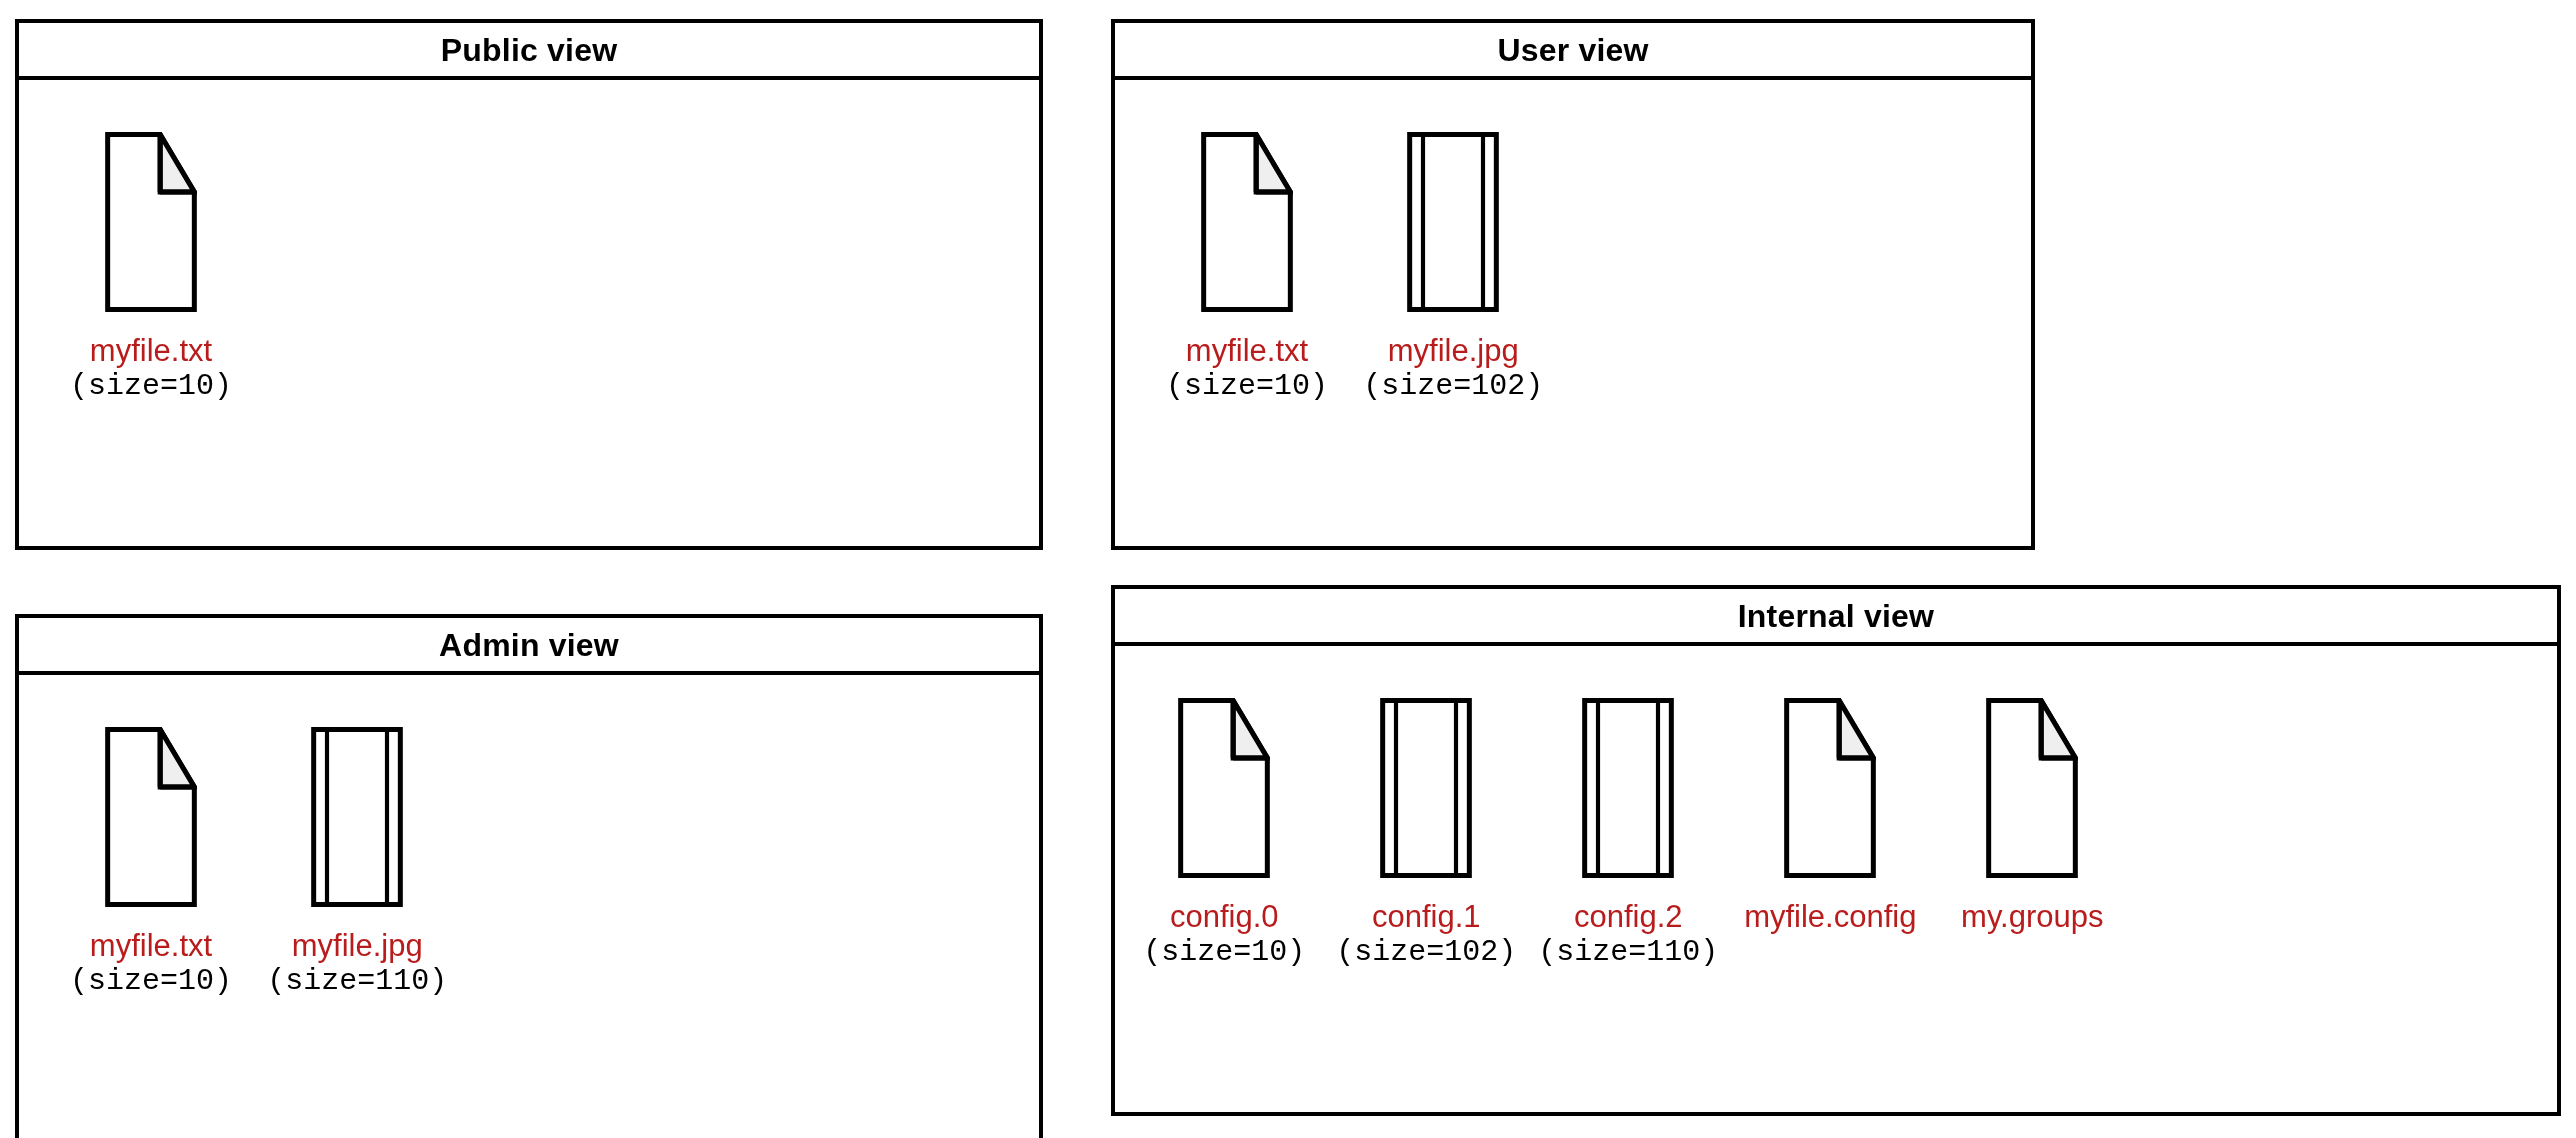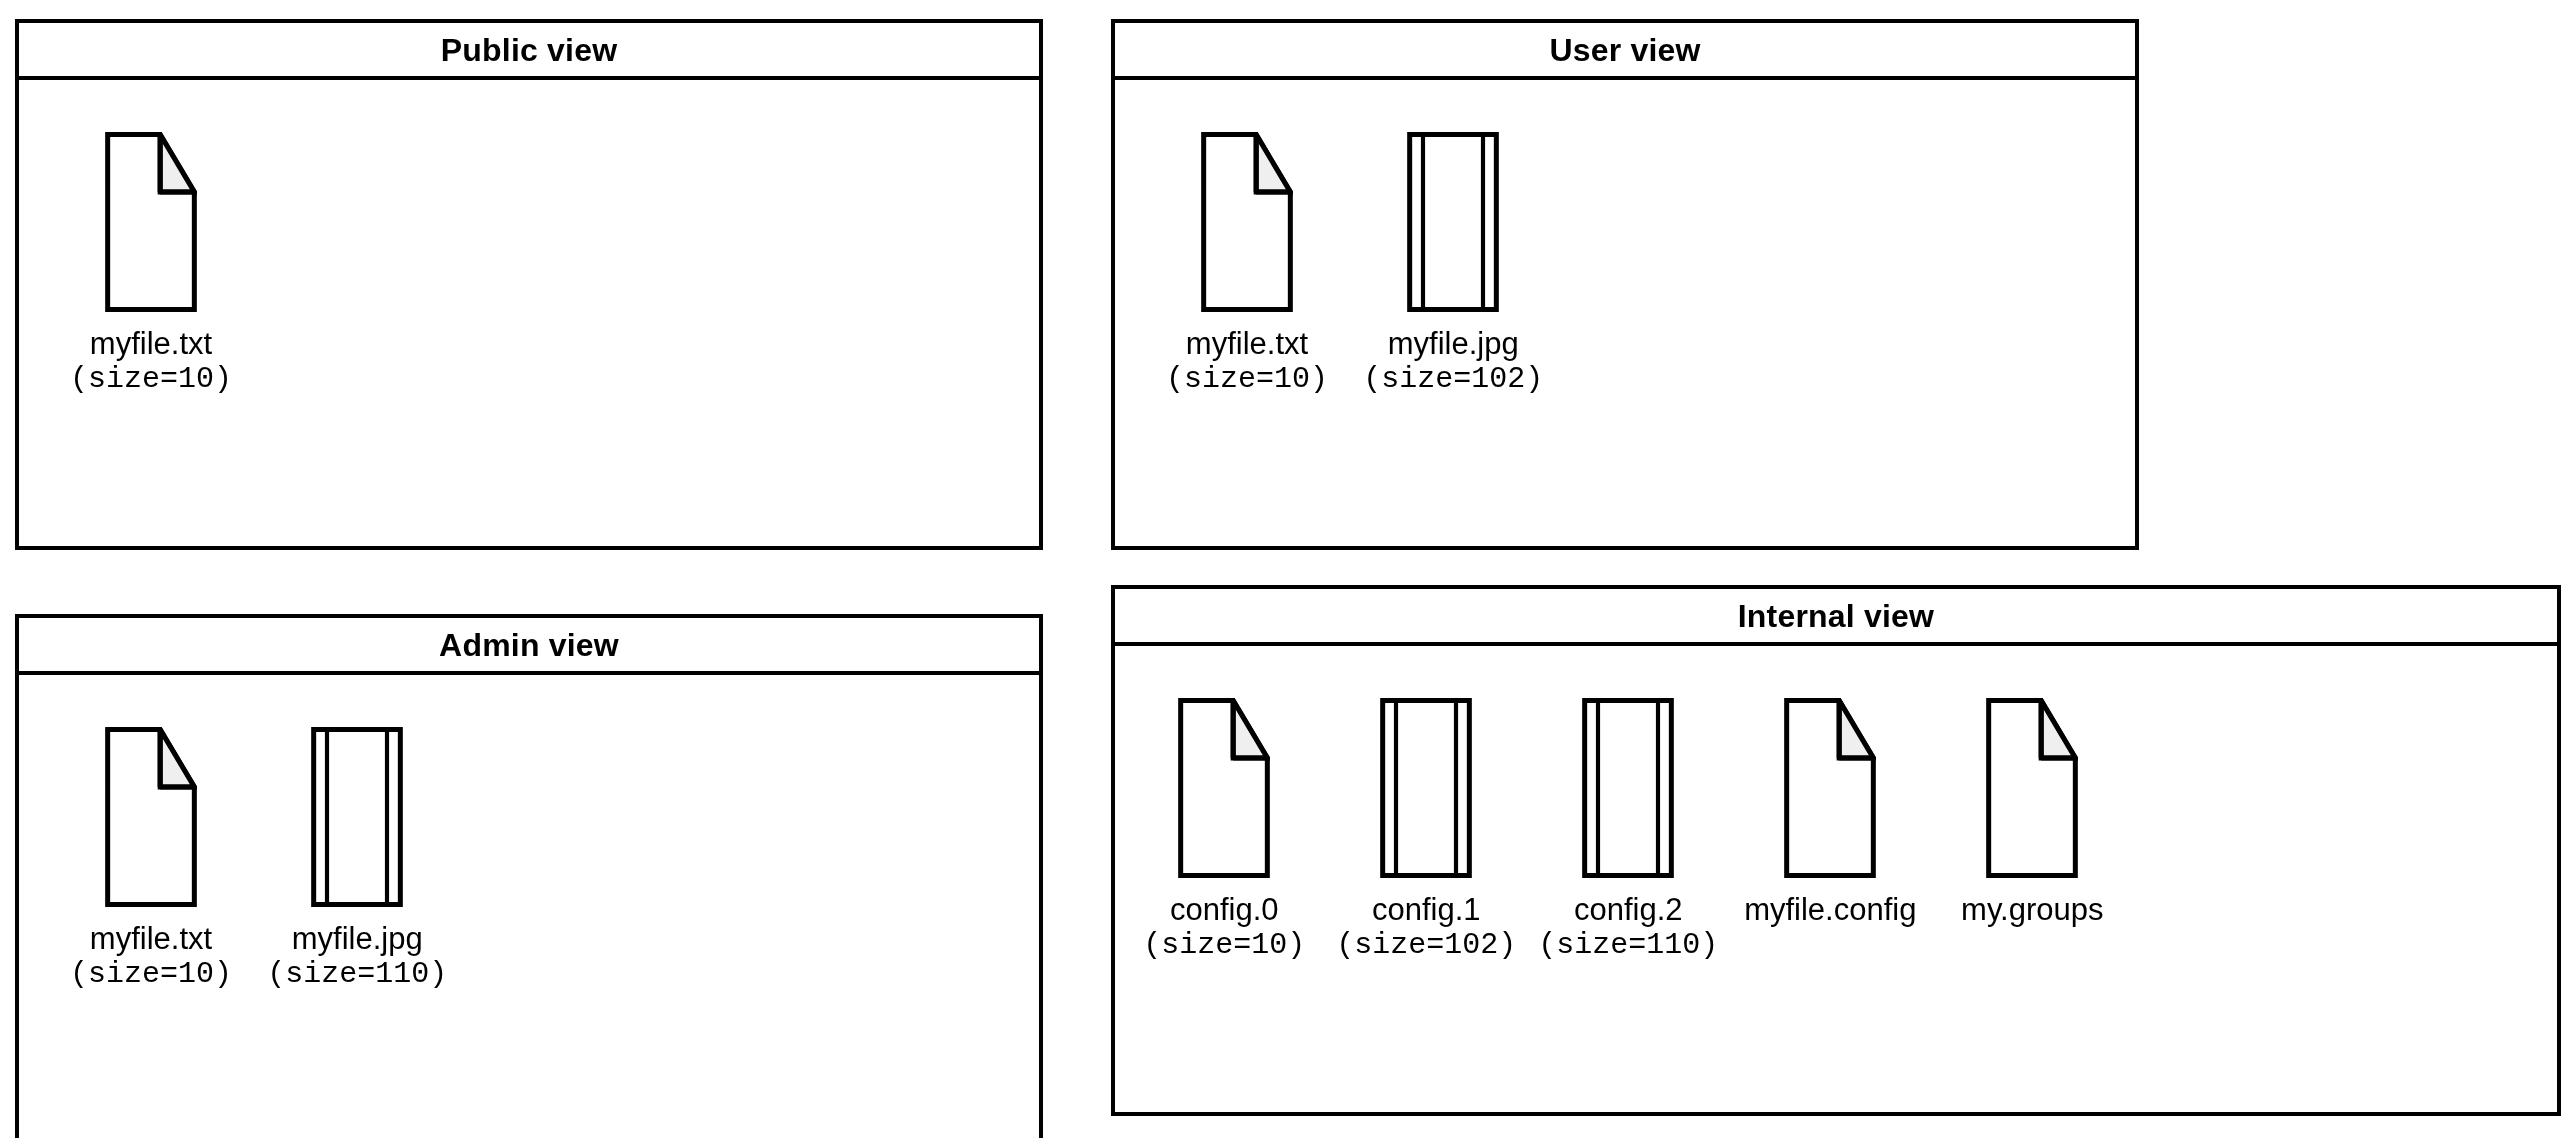"User view" div.panel { width: 1028px -> 924px }
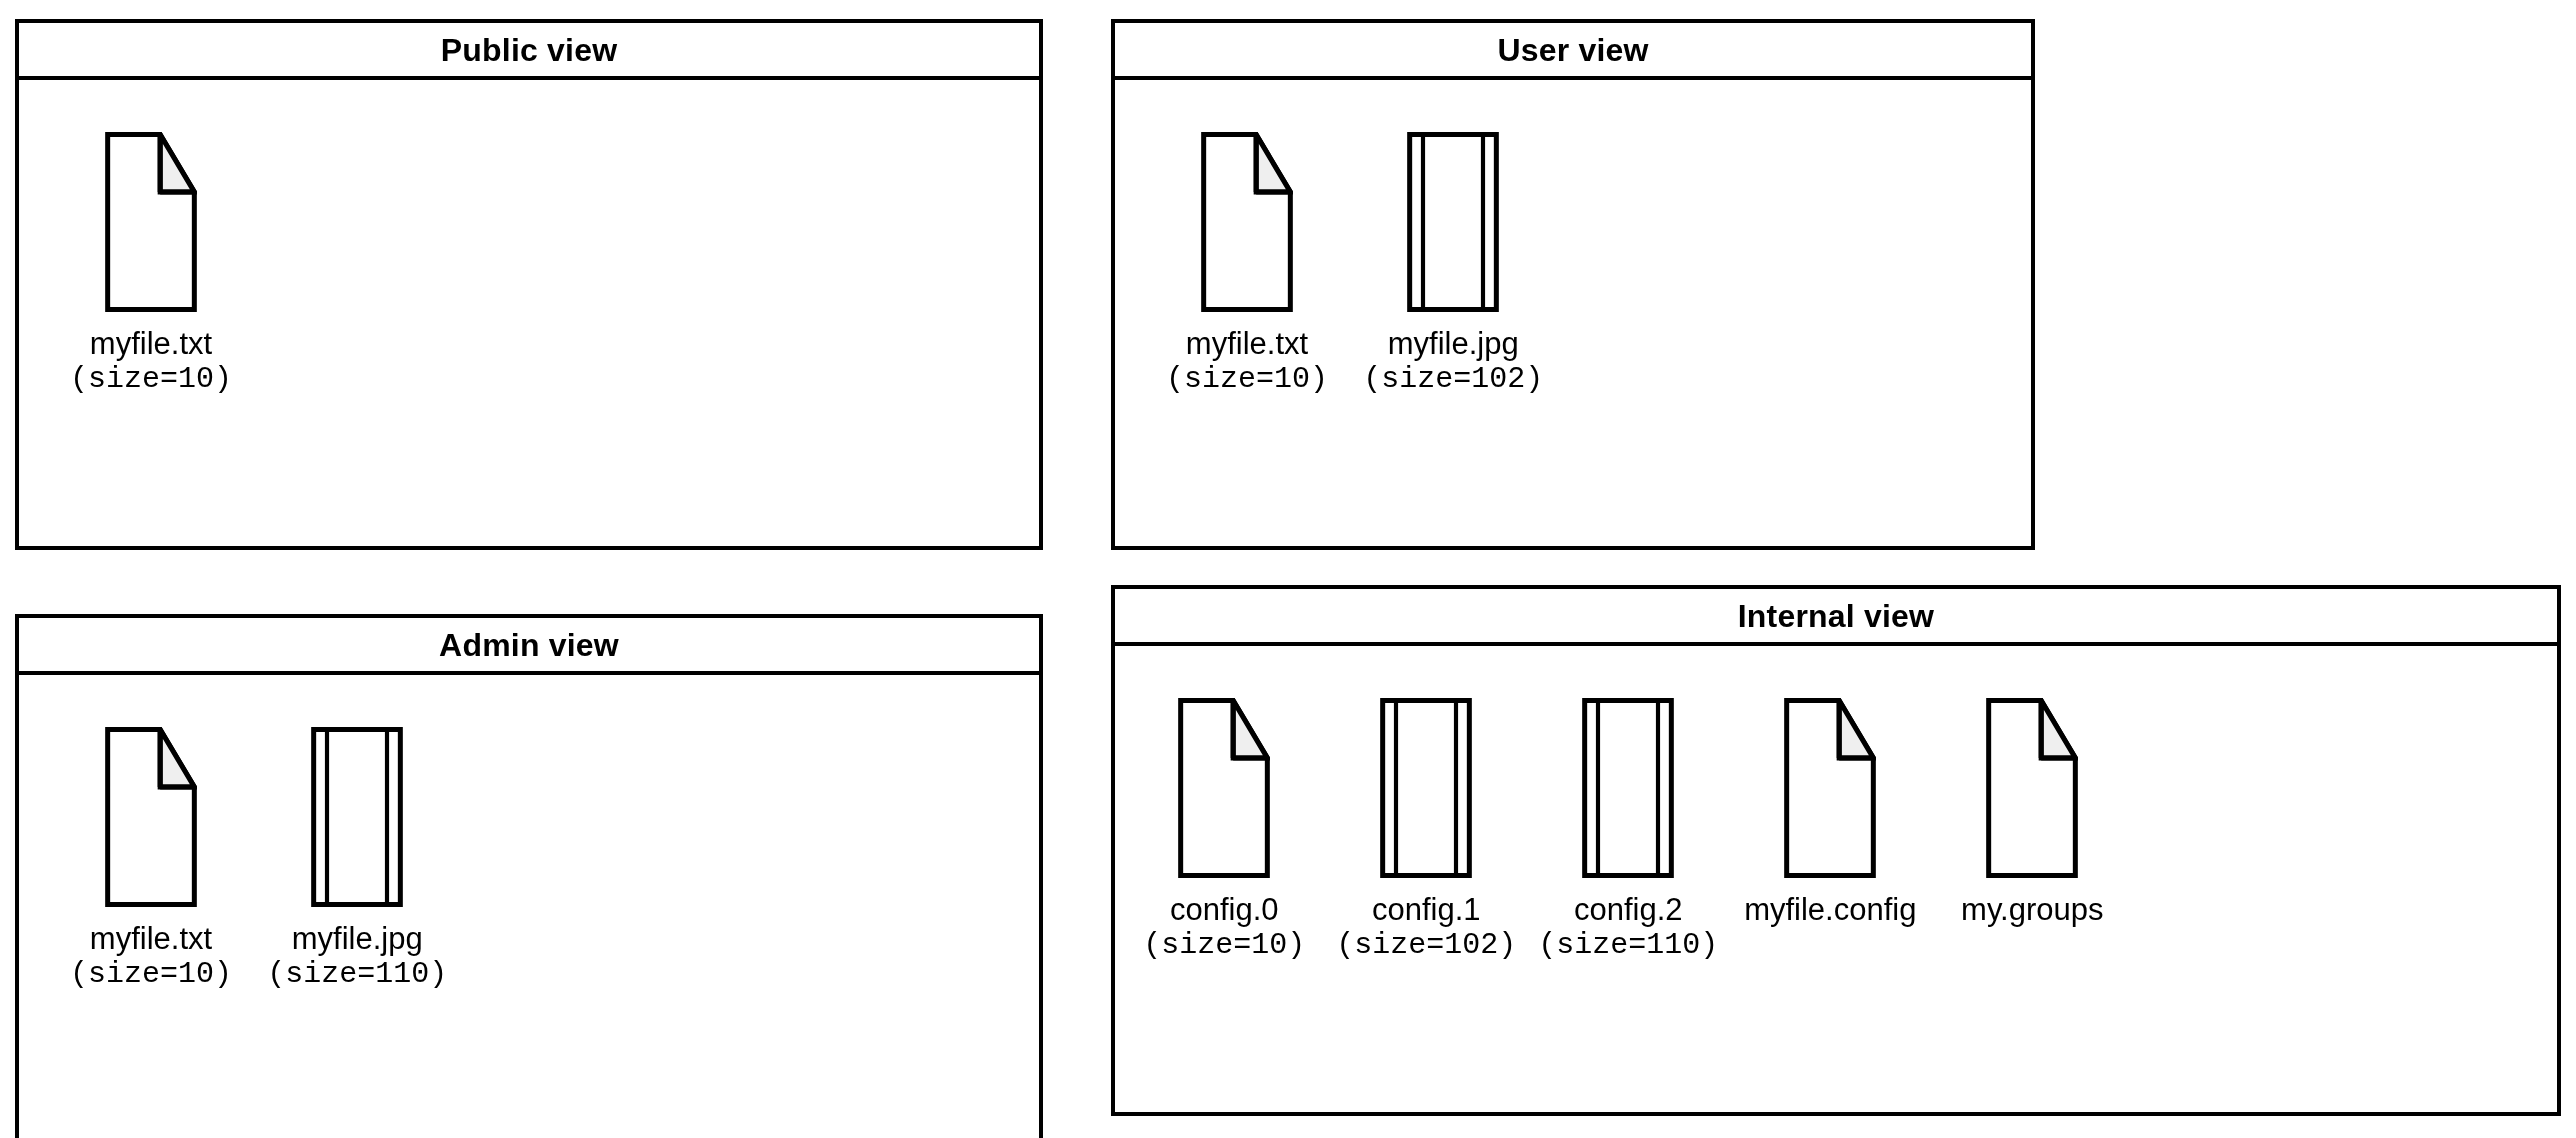"myfile.txt" .file-name { color: #000000 -> #b91c1c; margin-top: 16px -> 23px }
